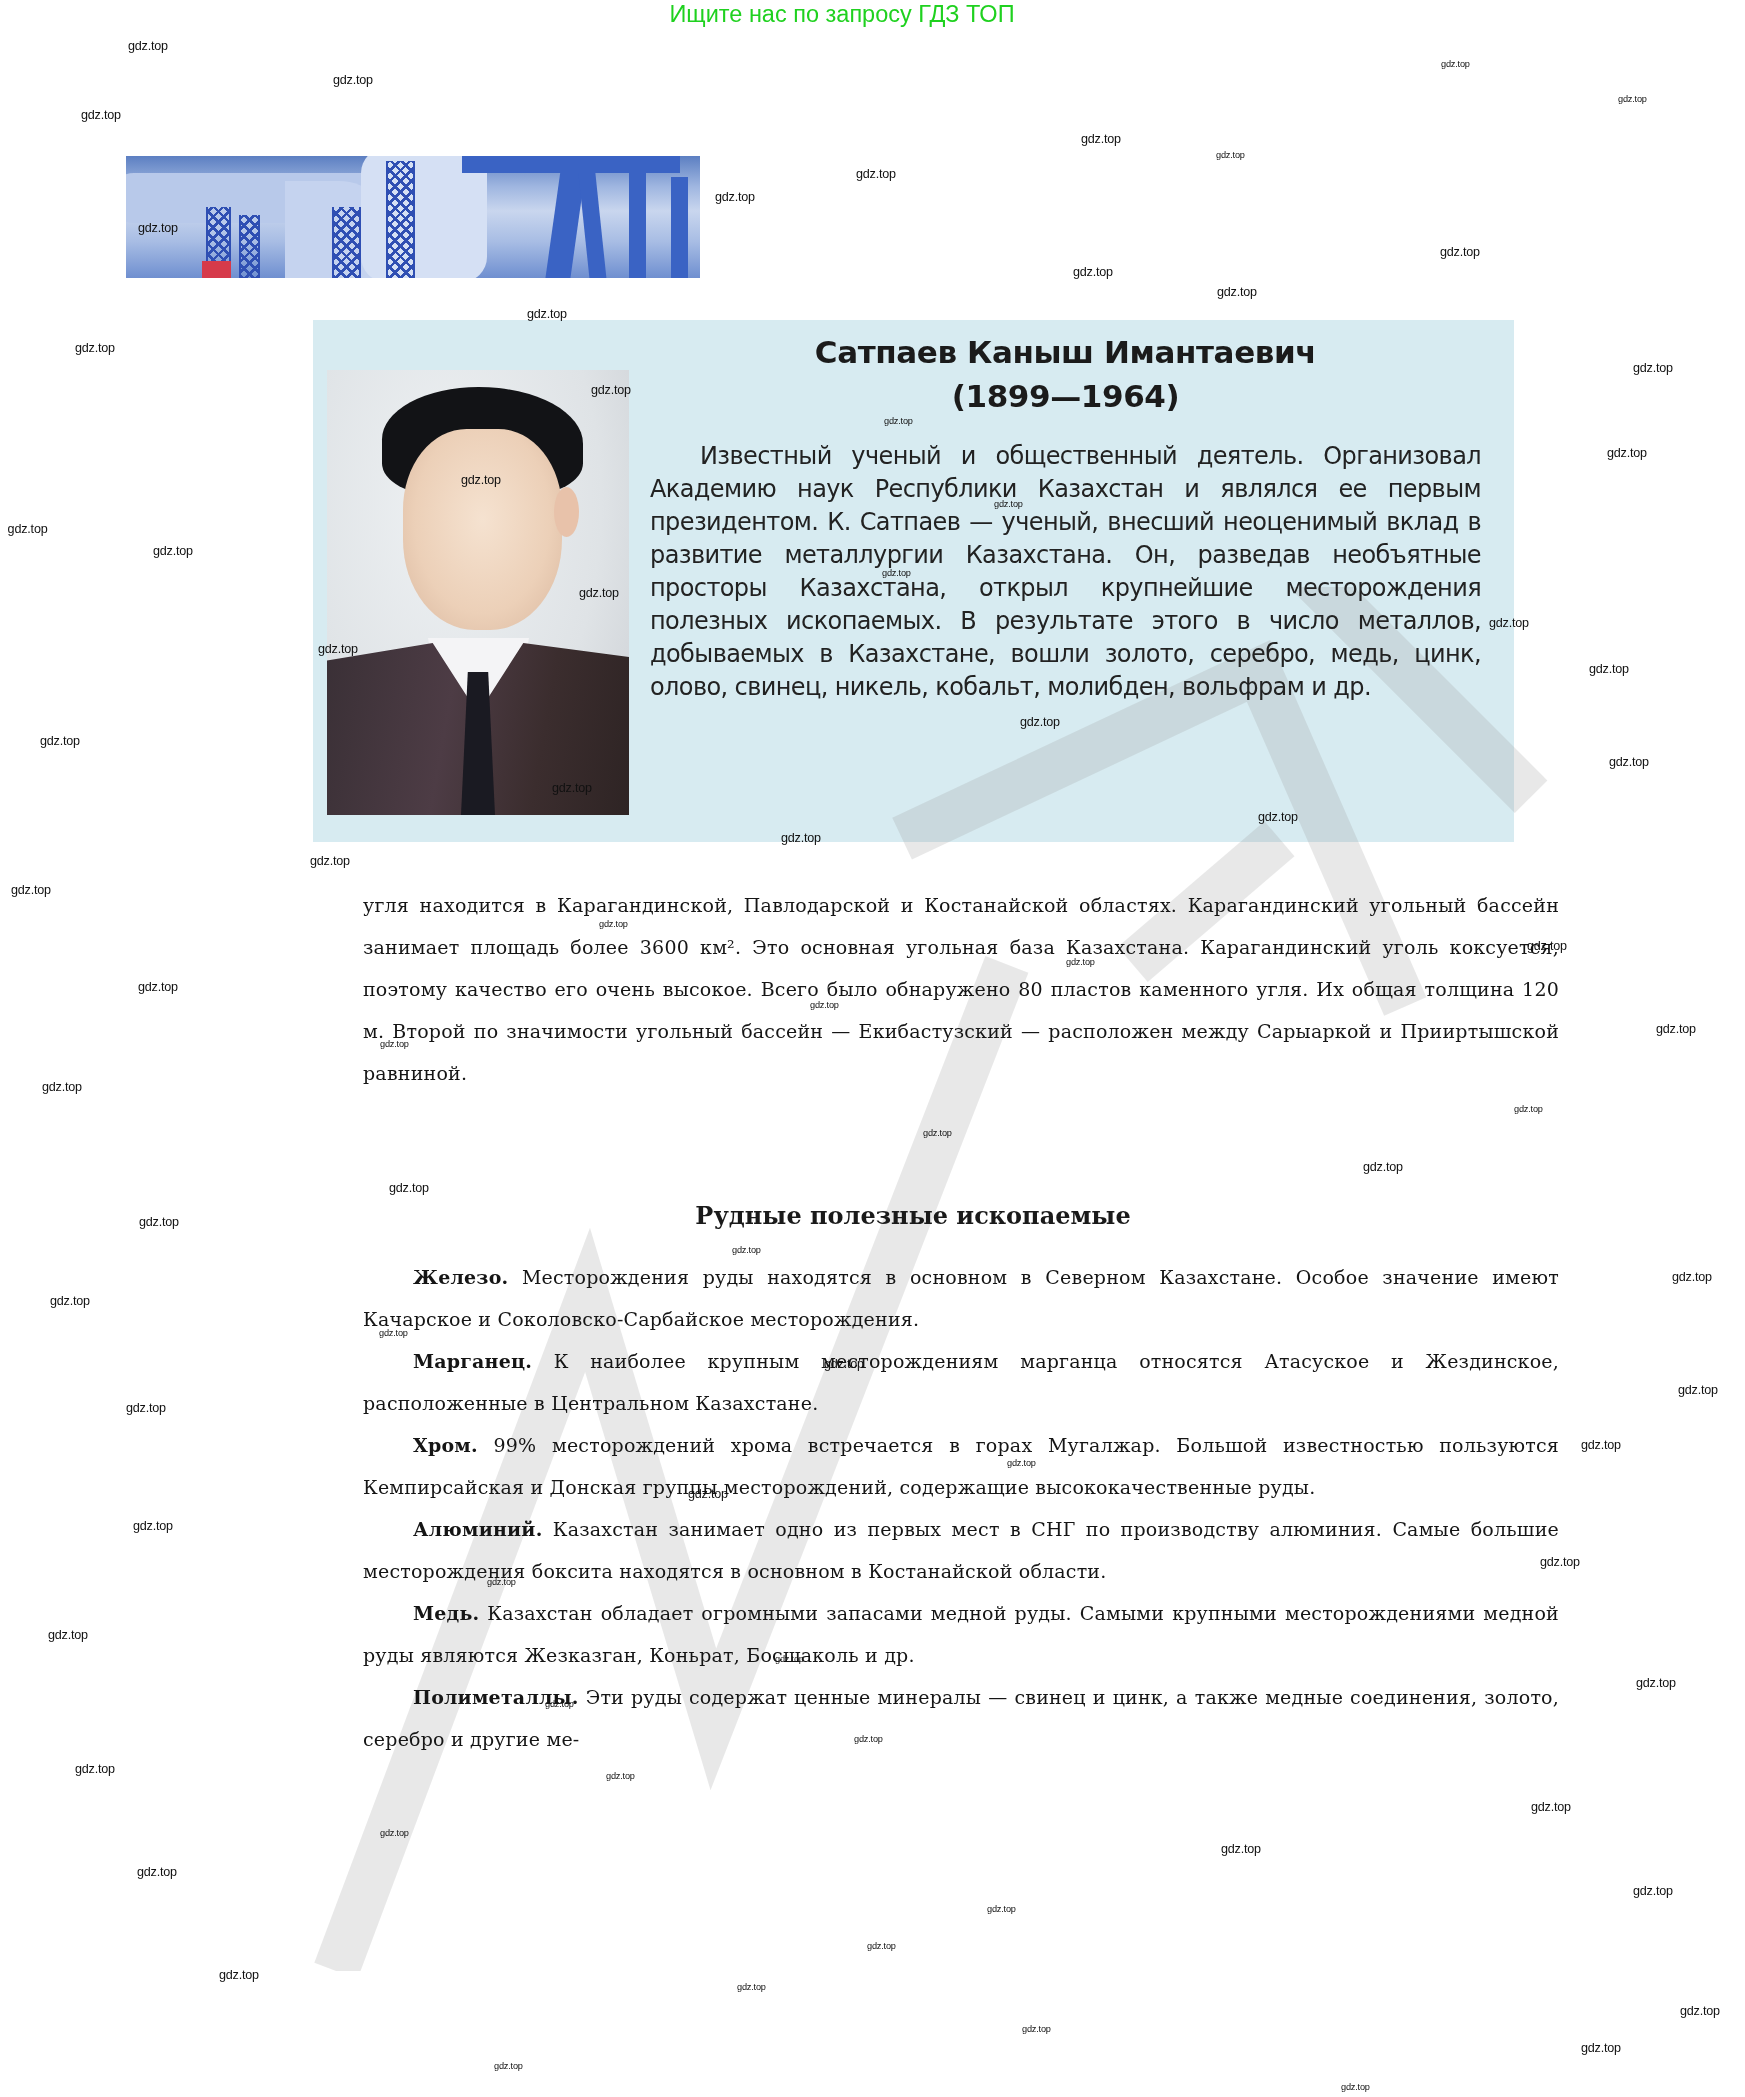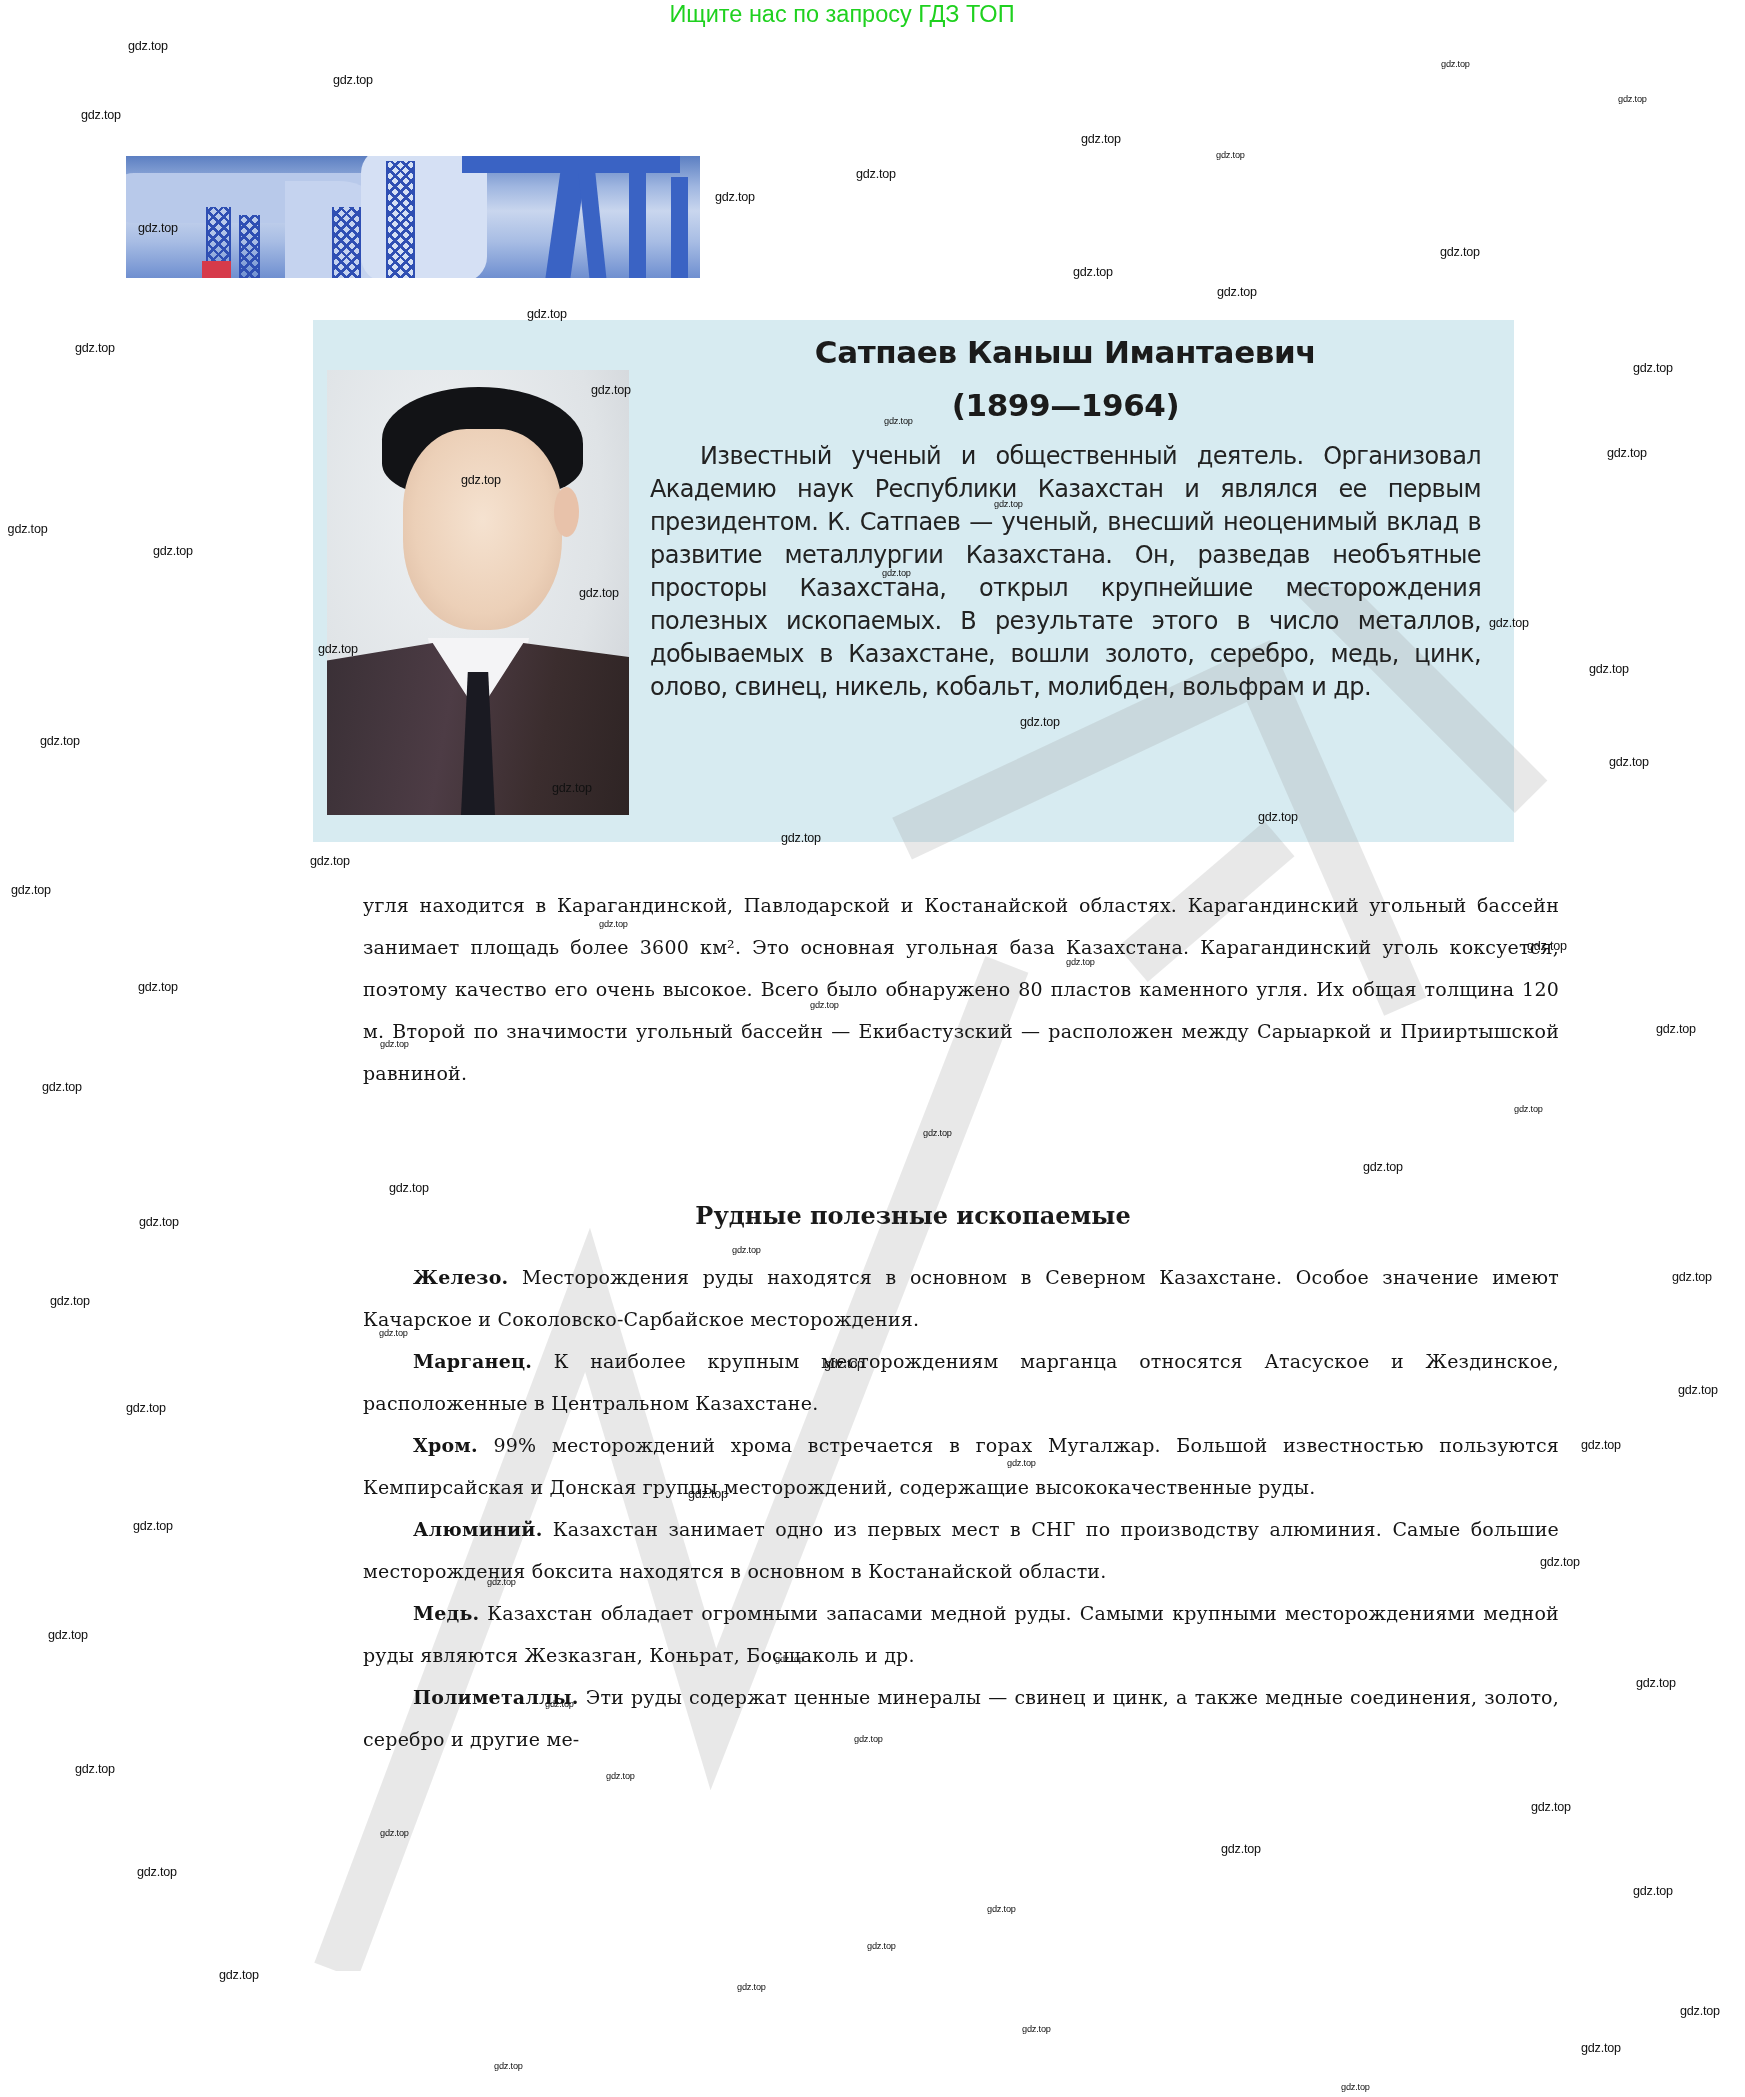"(1899—1964)" div.abs { top: 386px -> 377px }
